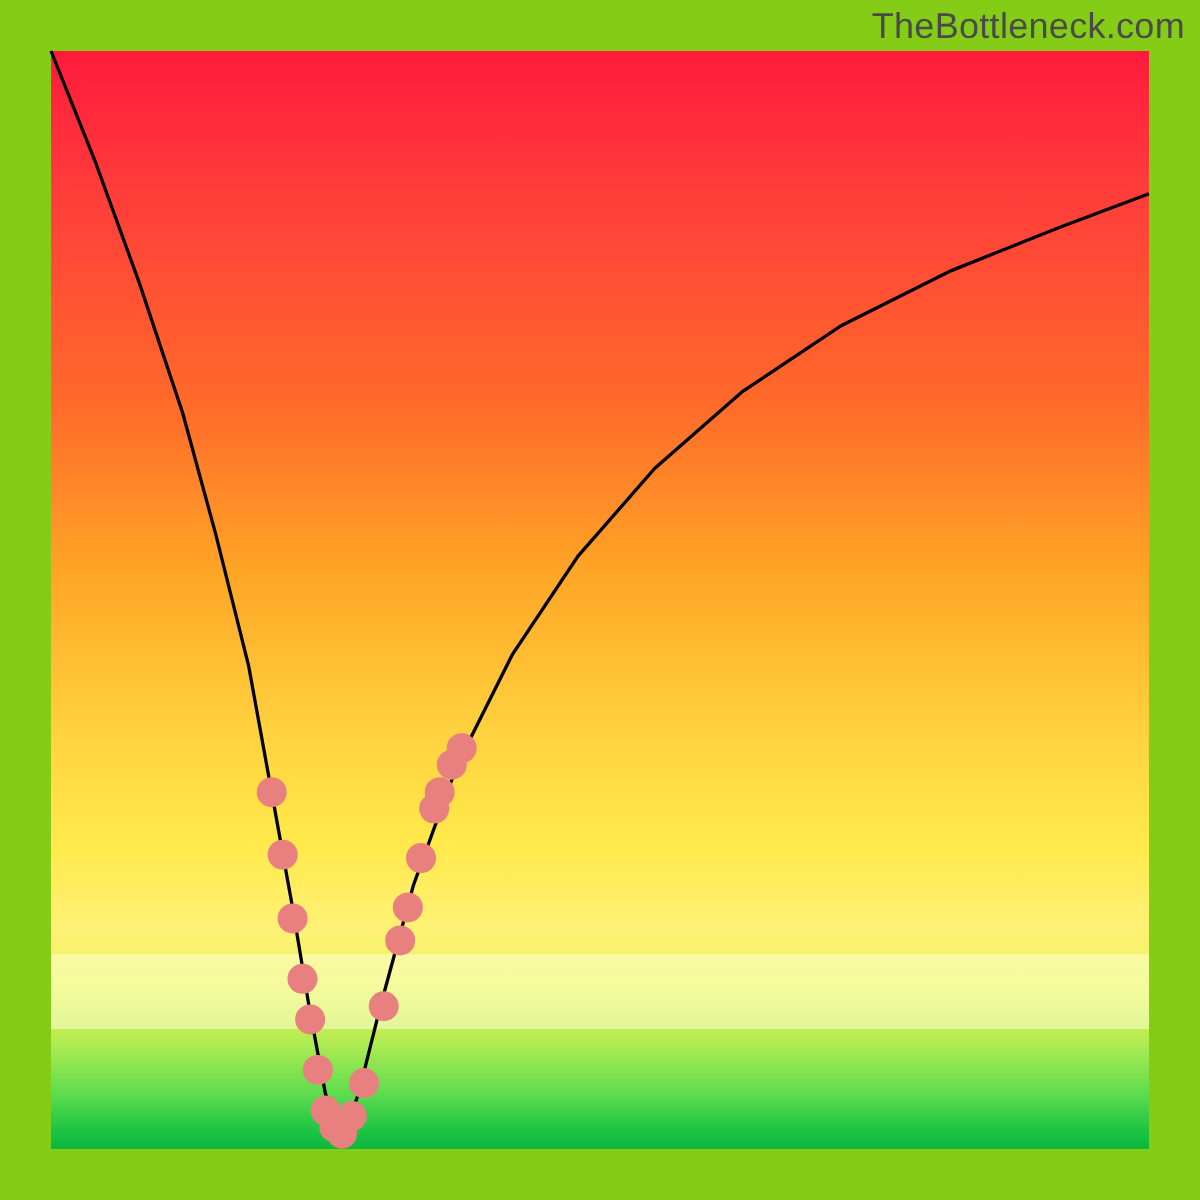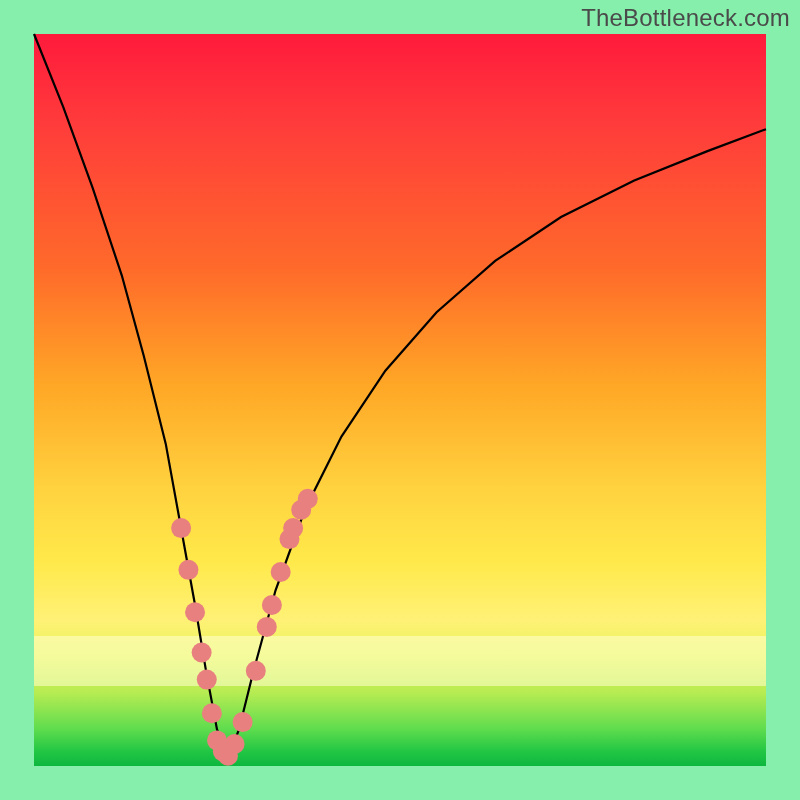"TheBottleneck.com" .frame { background: #86efac -> #84cc16 }
